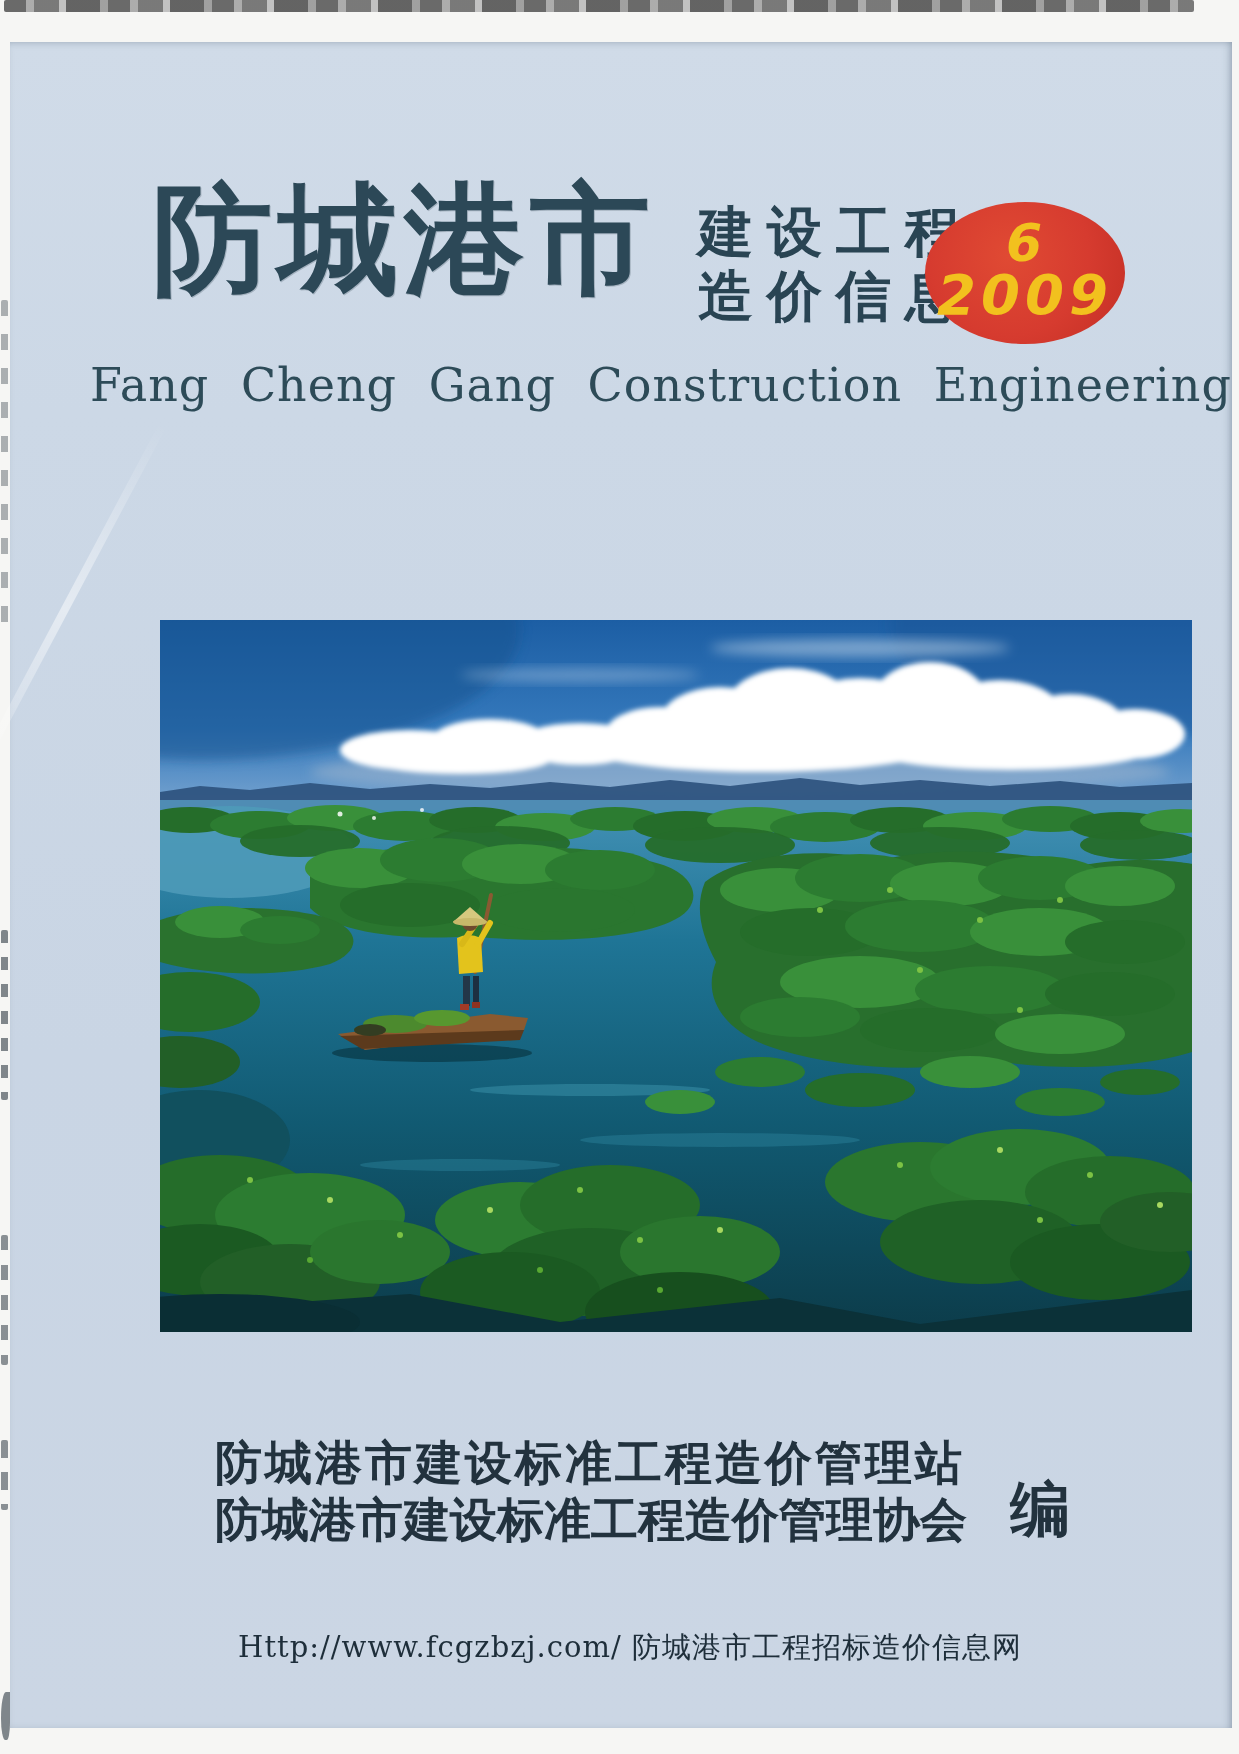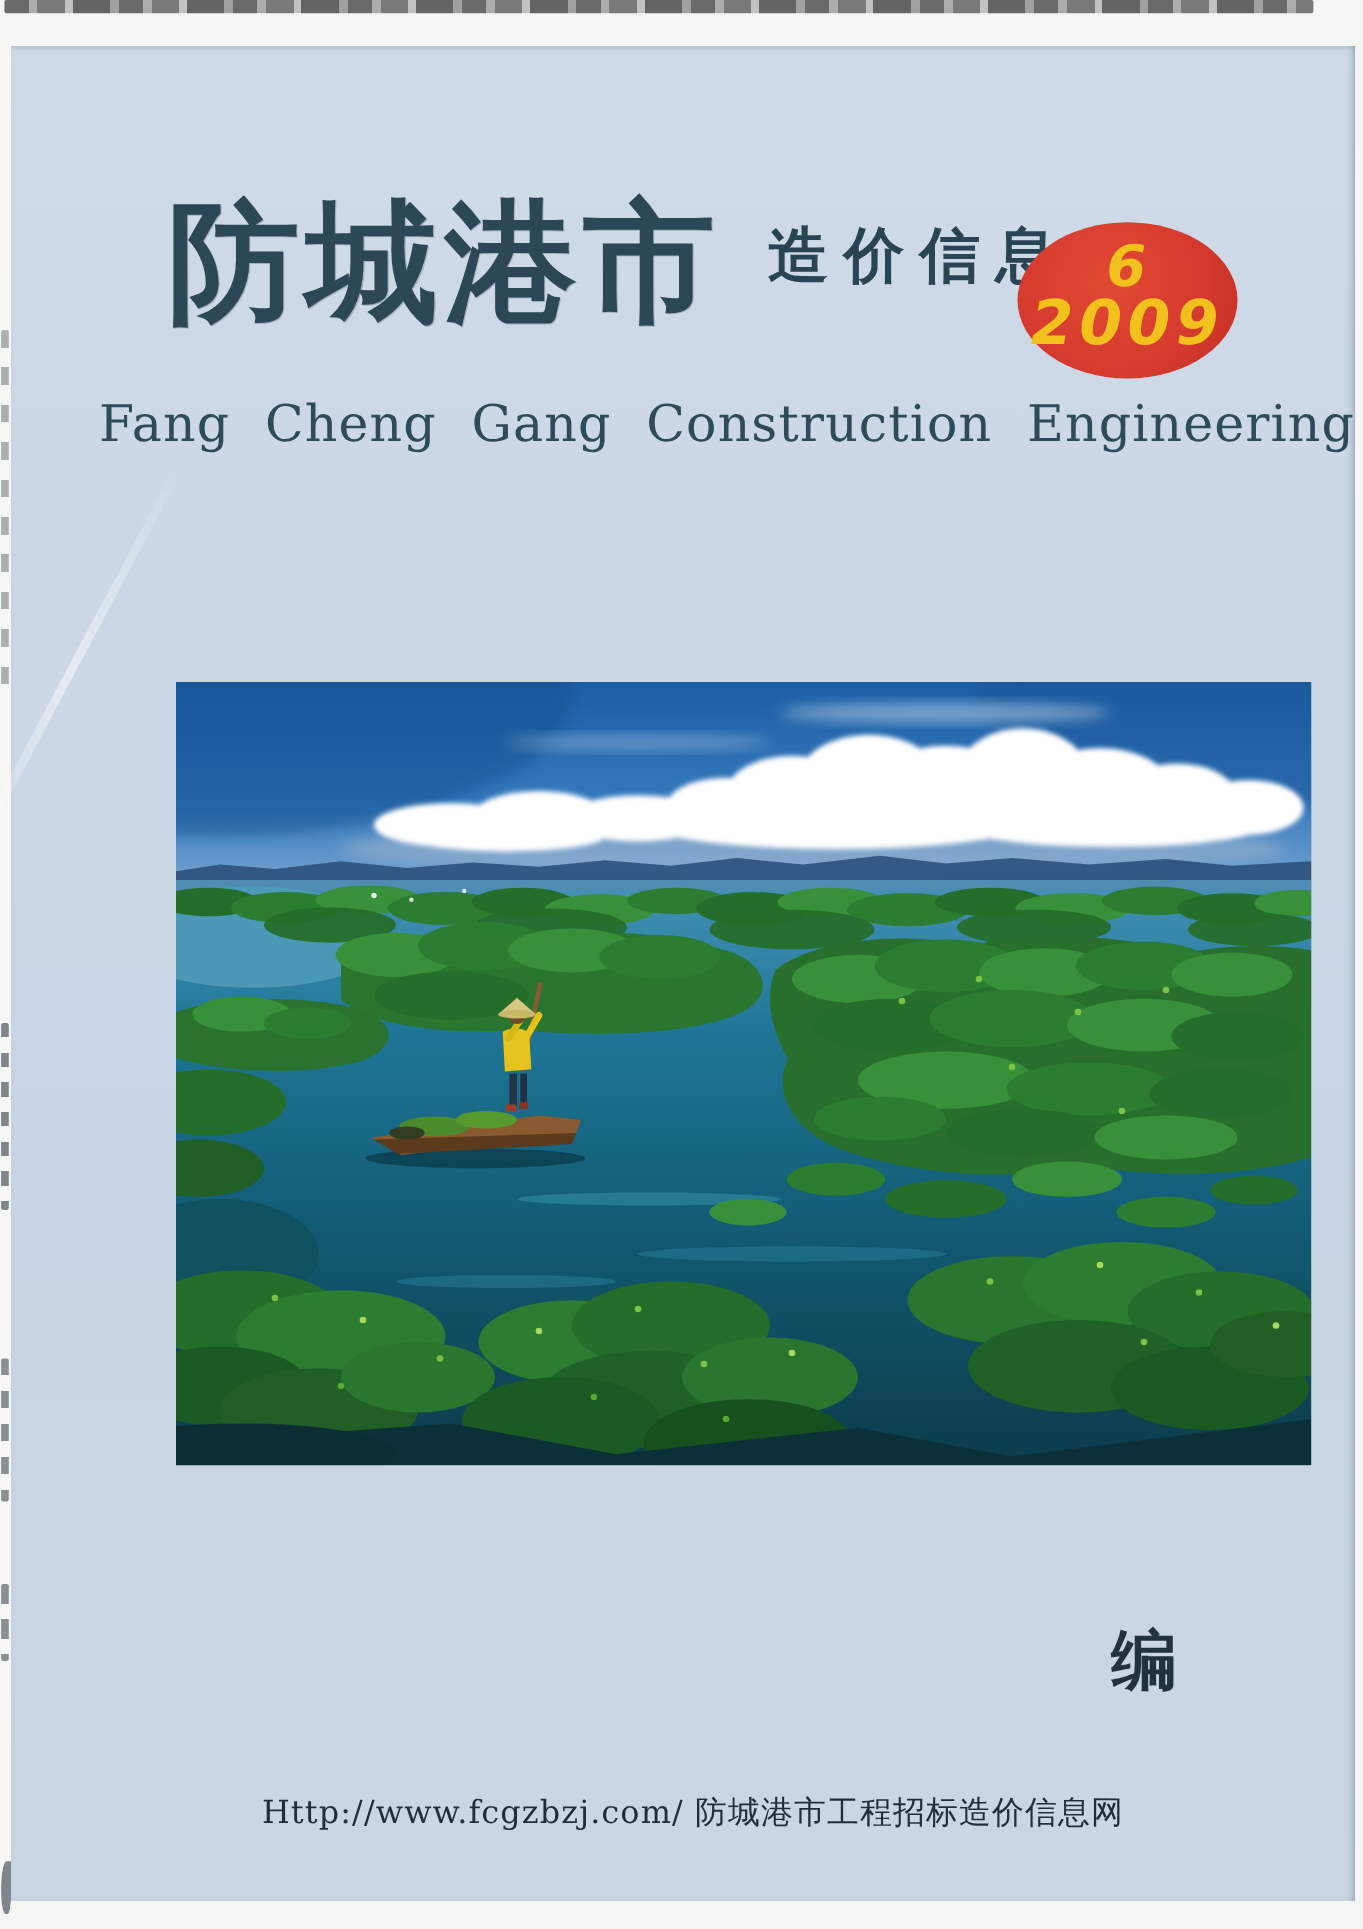"建设工程" div { html: none -> <div>建设工程</div> }
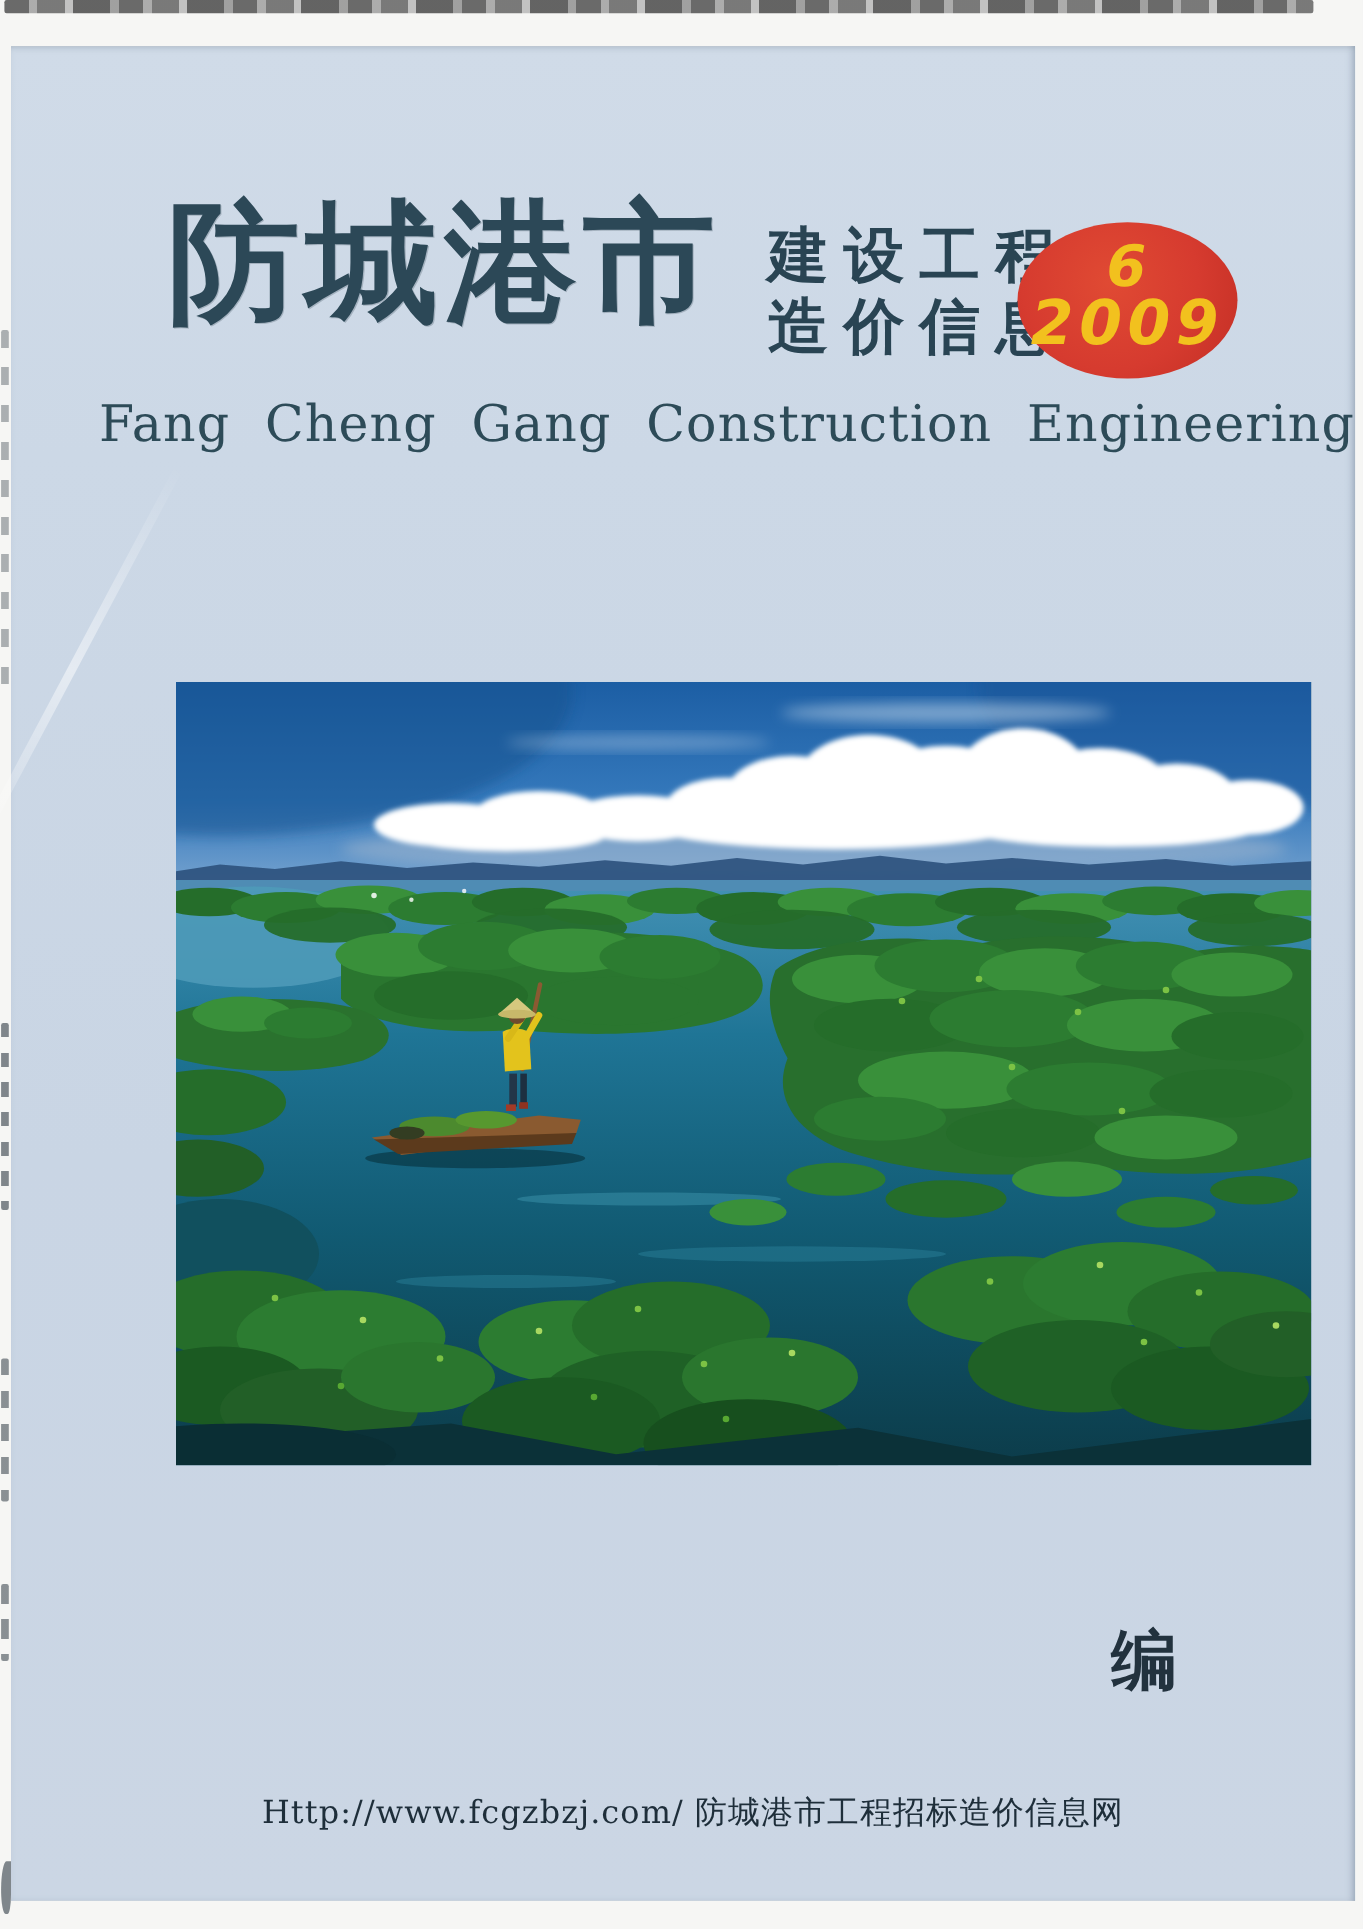"防城港市建设标准工程造价管理站" div.publishers { html: none -> <div> <div>防城港市建设标准工程造价管理站</div> <div>防城港市建设标准工程造价管理协会</div> </div> }
